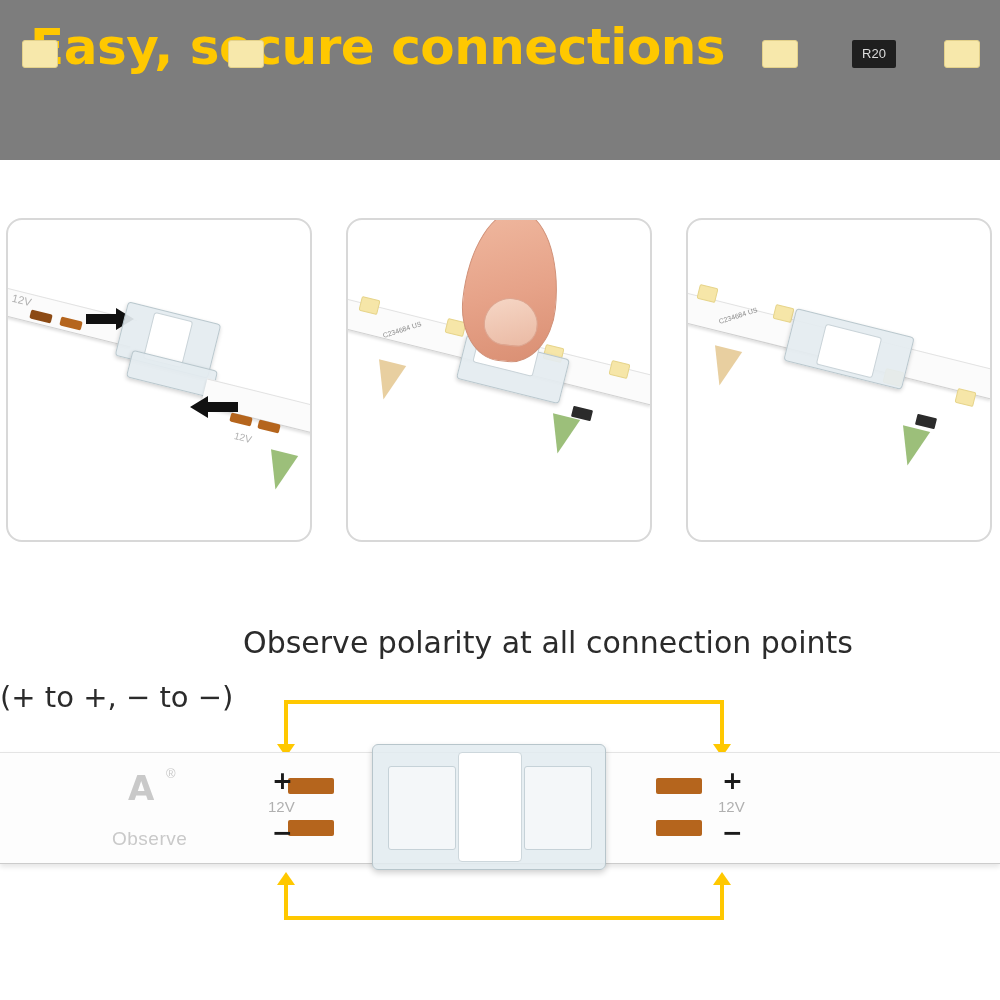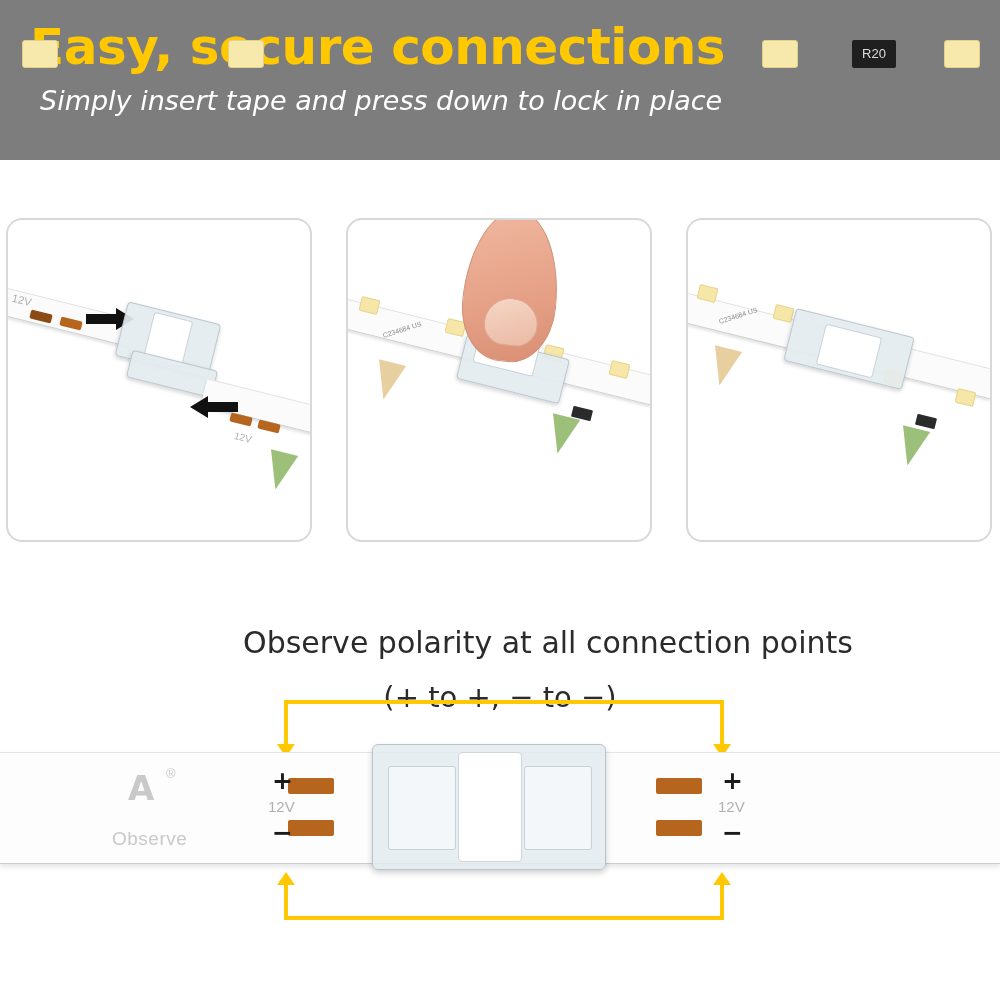"Simply insert tape and press" div.header-sub { html: <div>Simply insert tape and press down to lock in place</div> -> none }
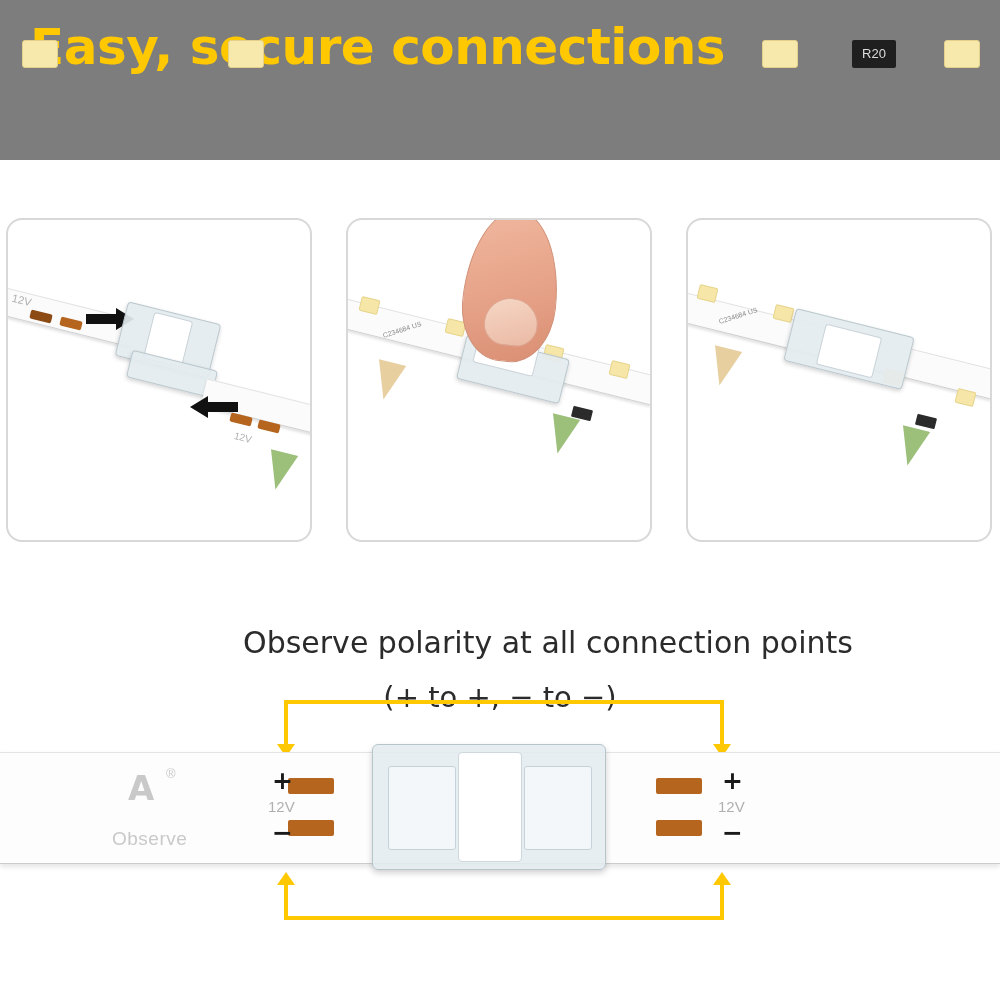"(+ to +, − to" .polarity-sub { text-align: center -> none }
